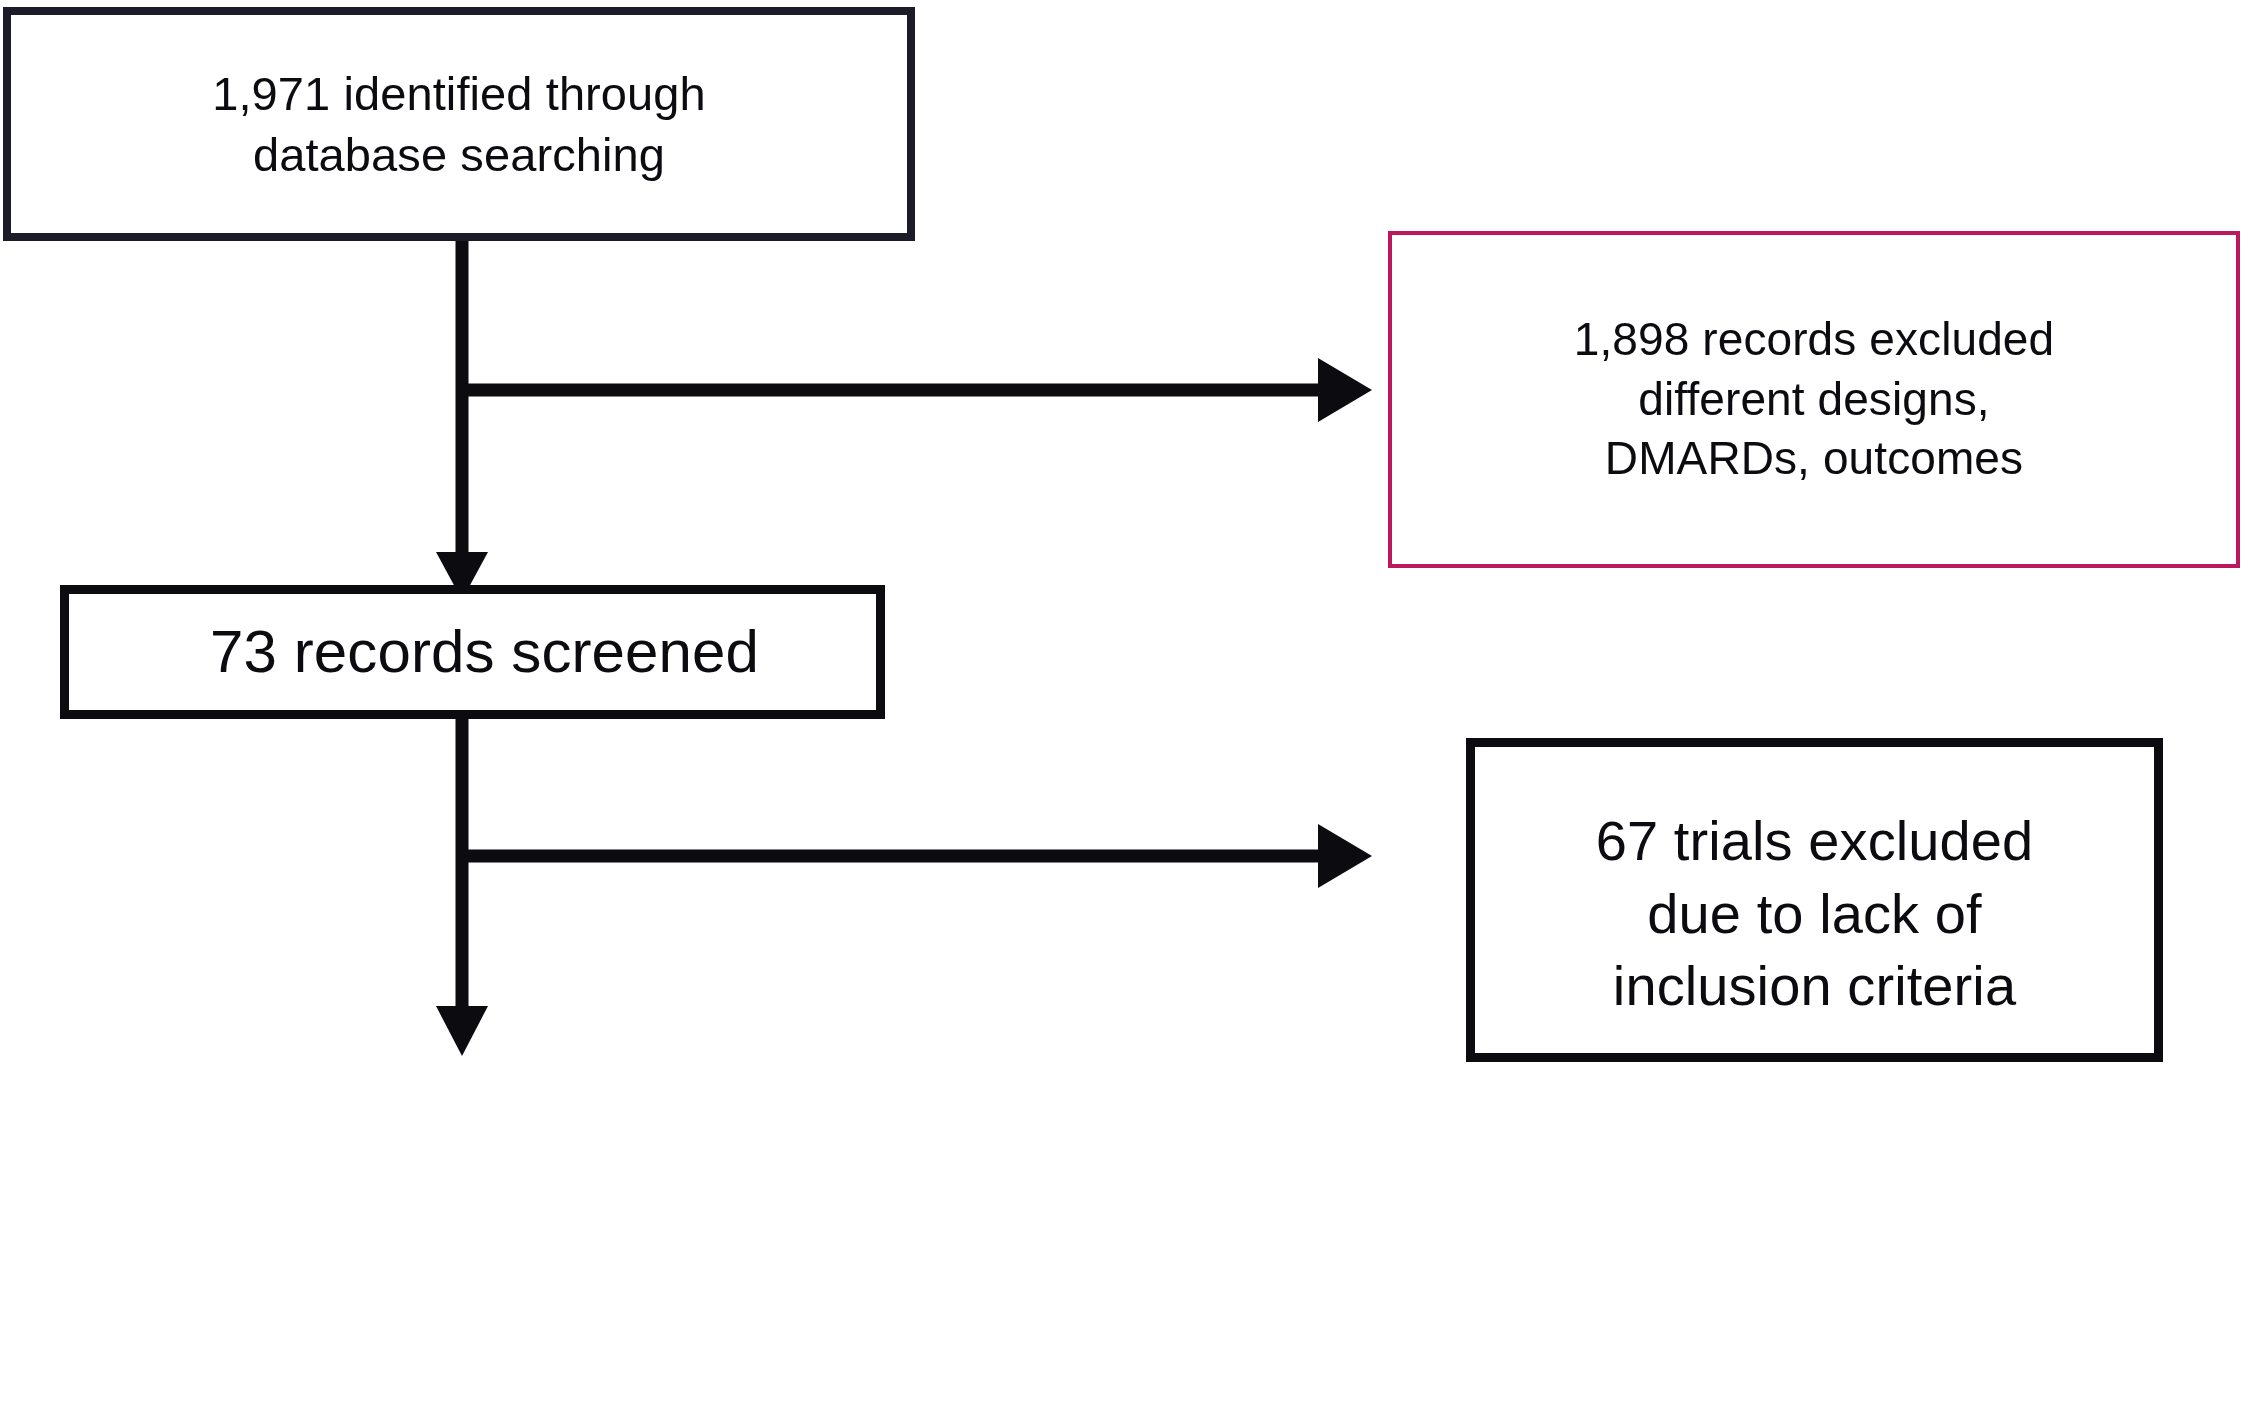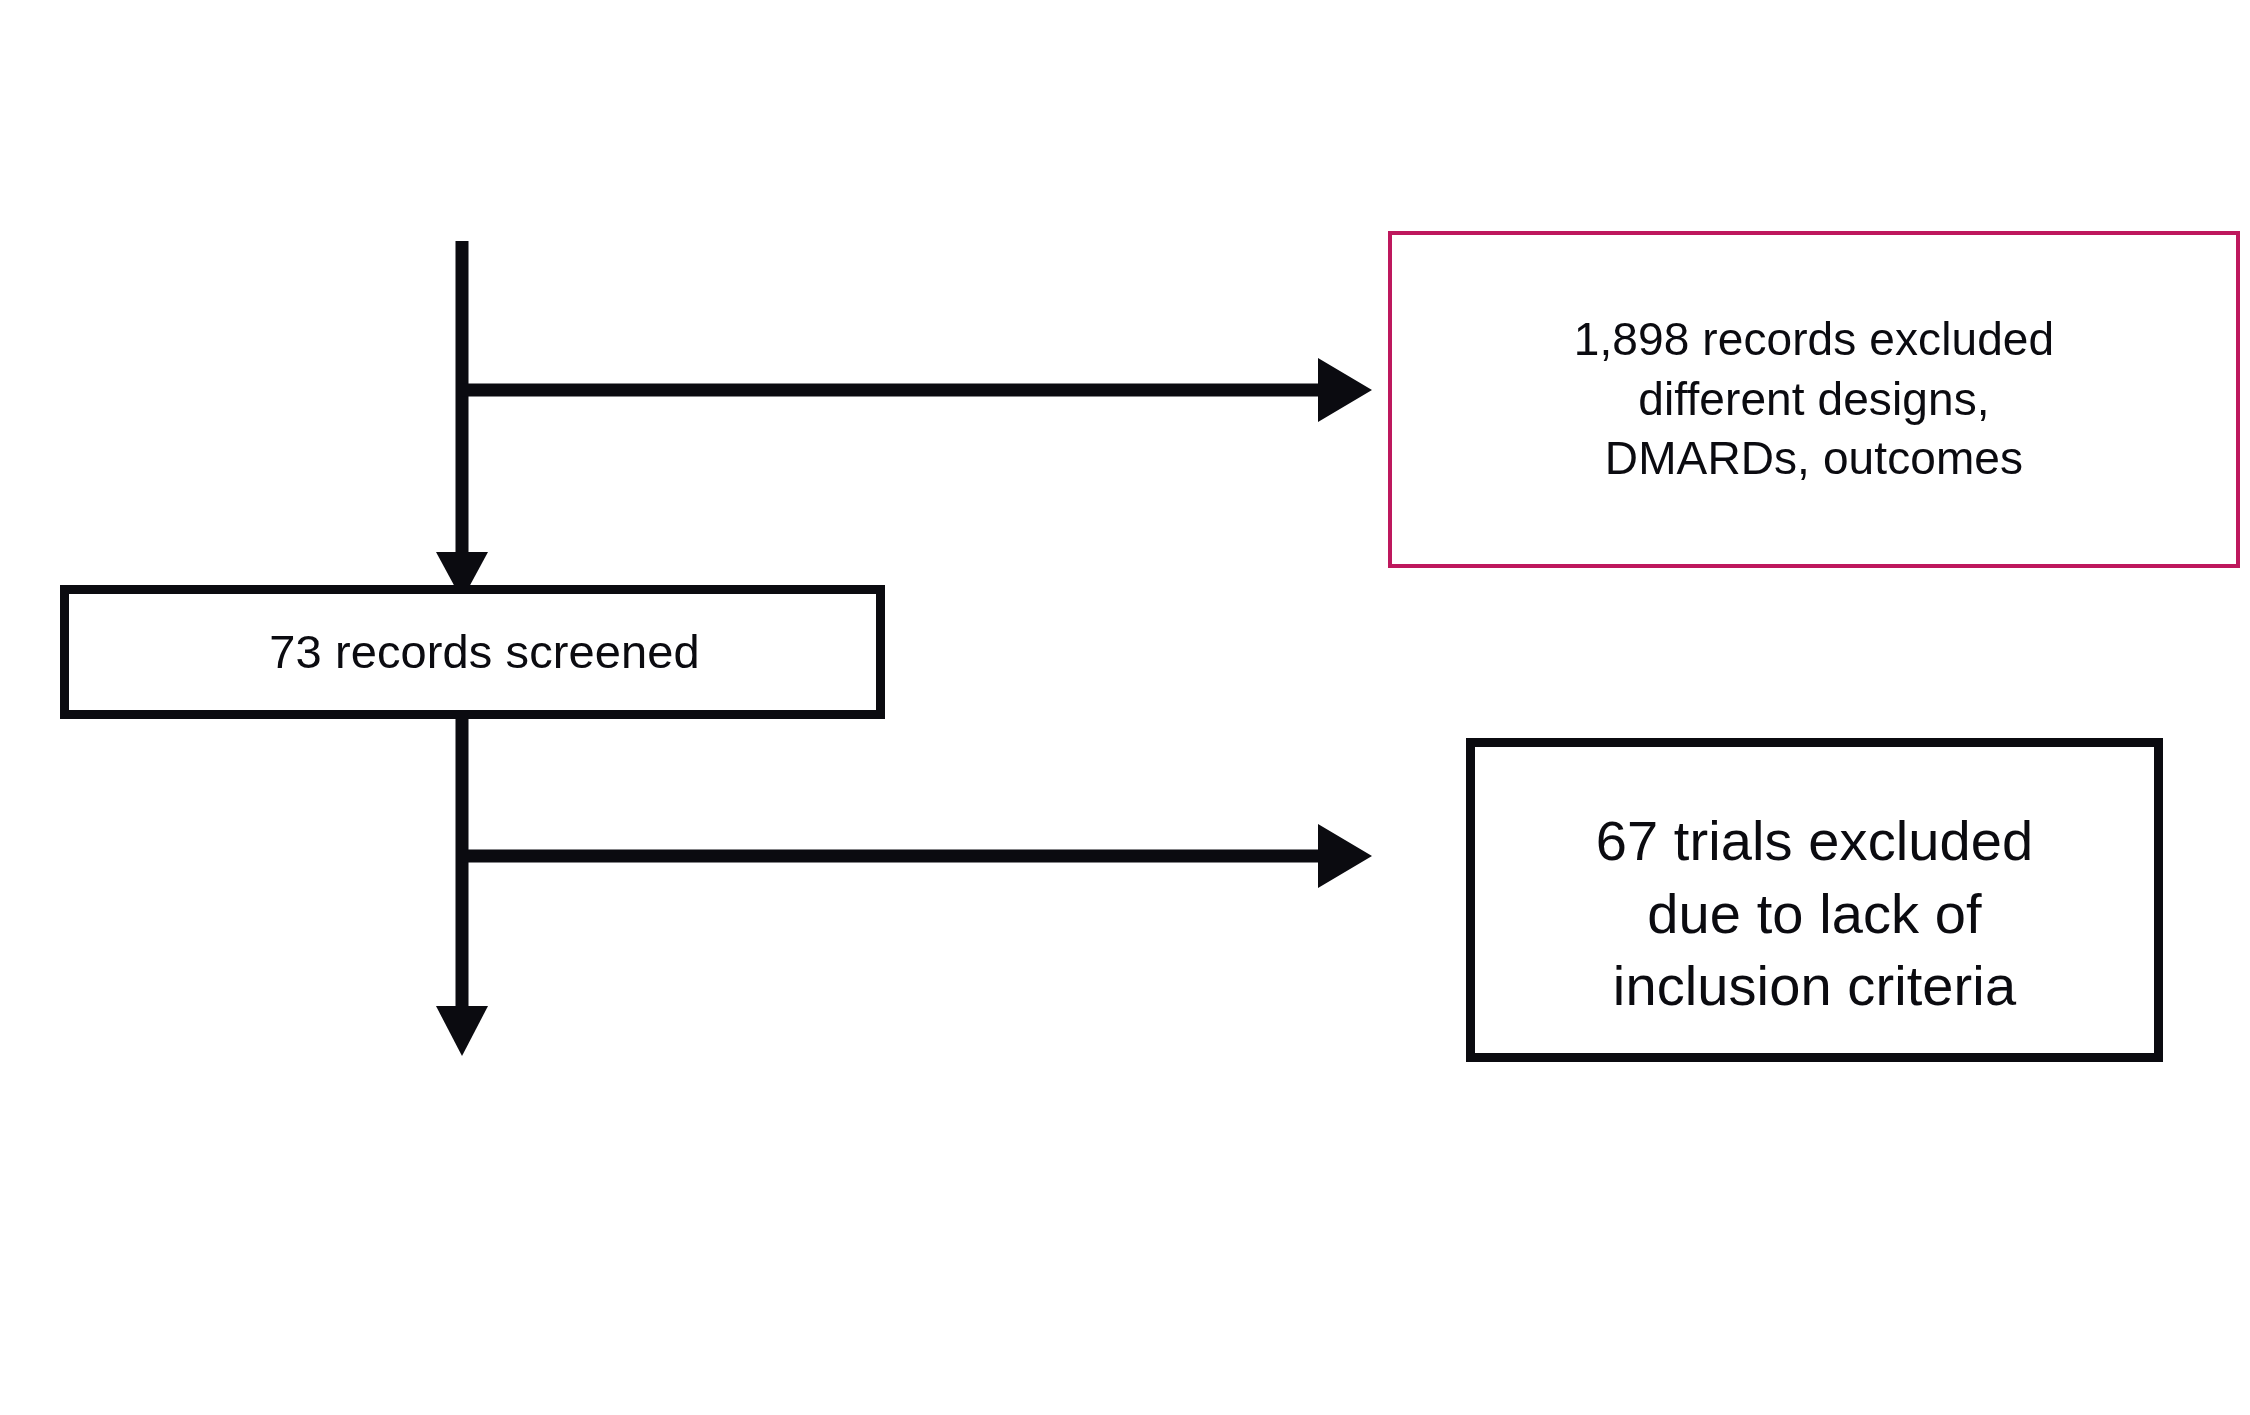"1,971 identified through" div.flow-box { html: none -> <div> <span>1,971 identified through database searching</span> </div> }
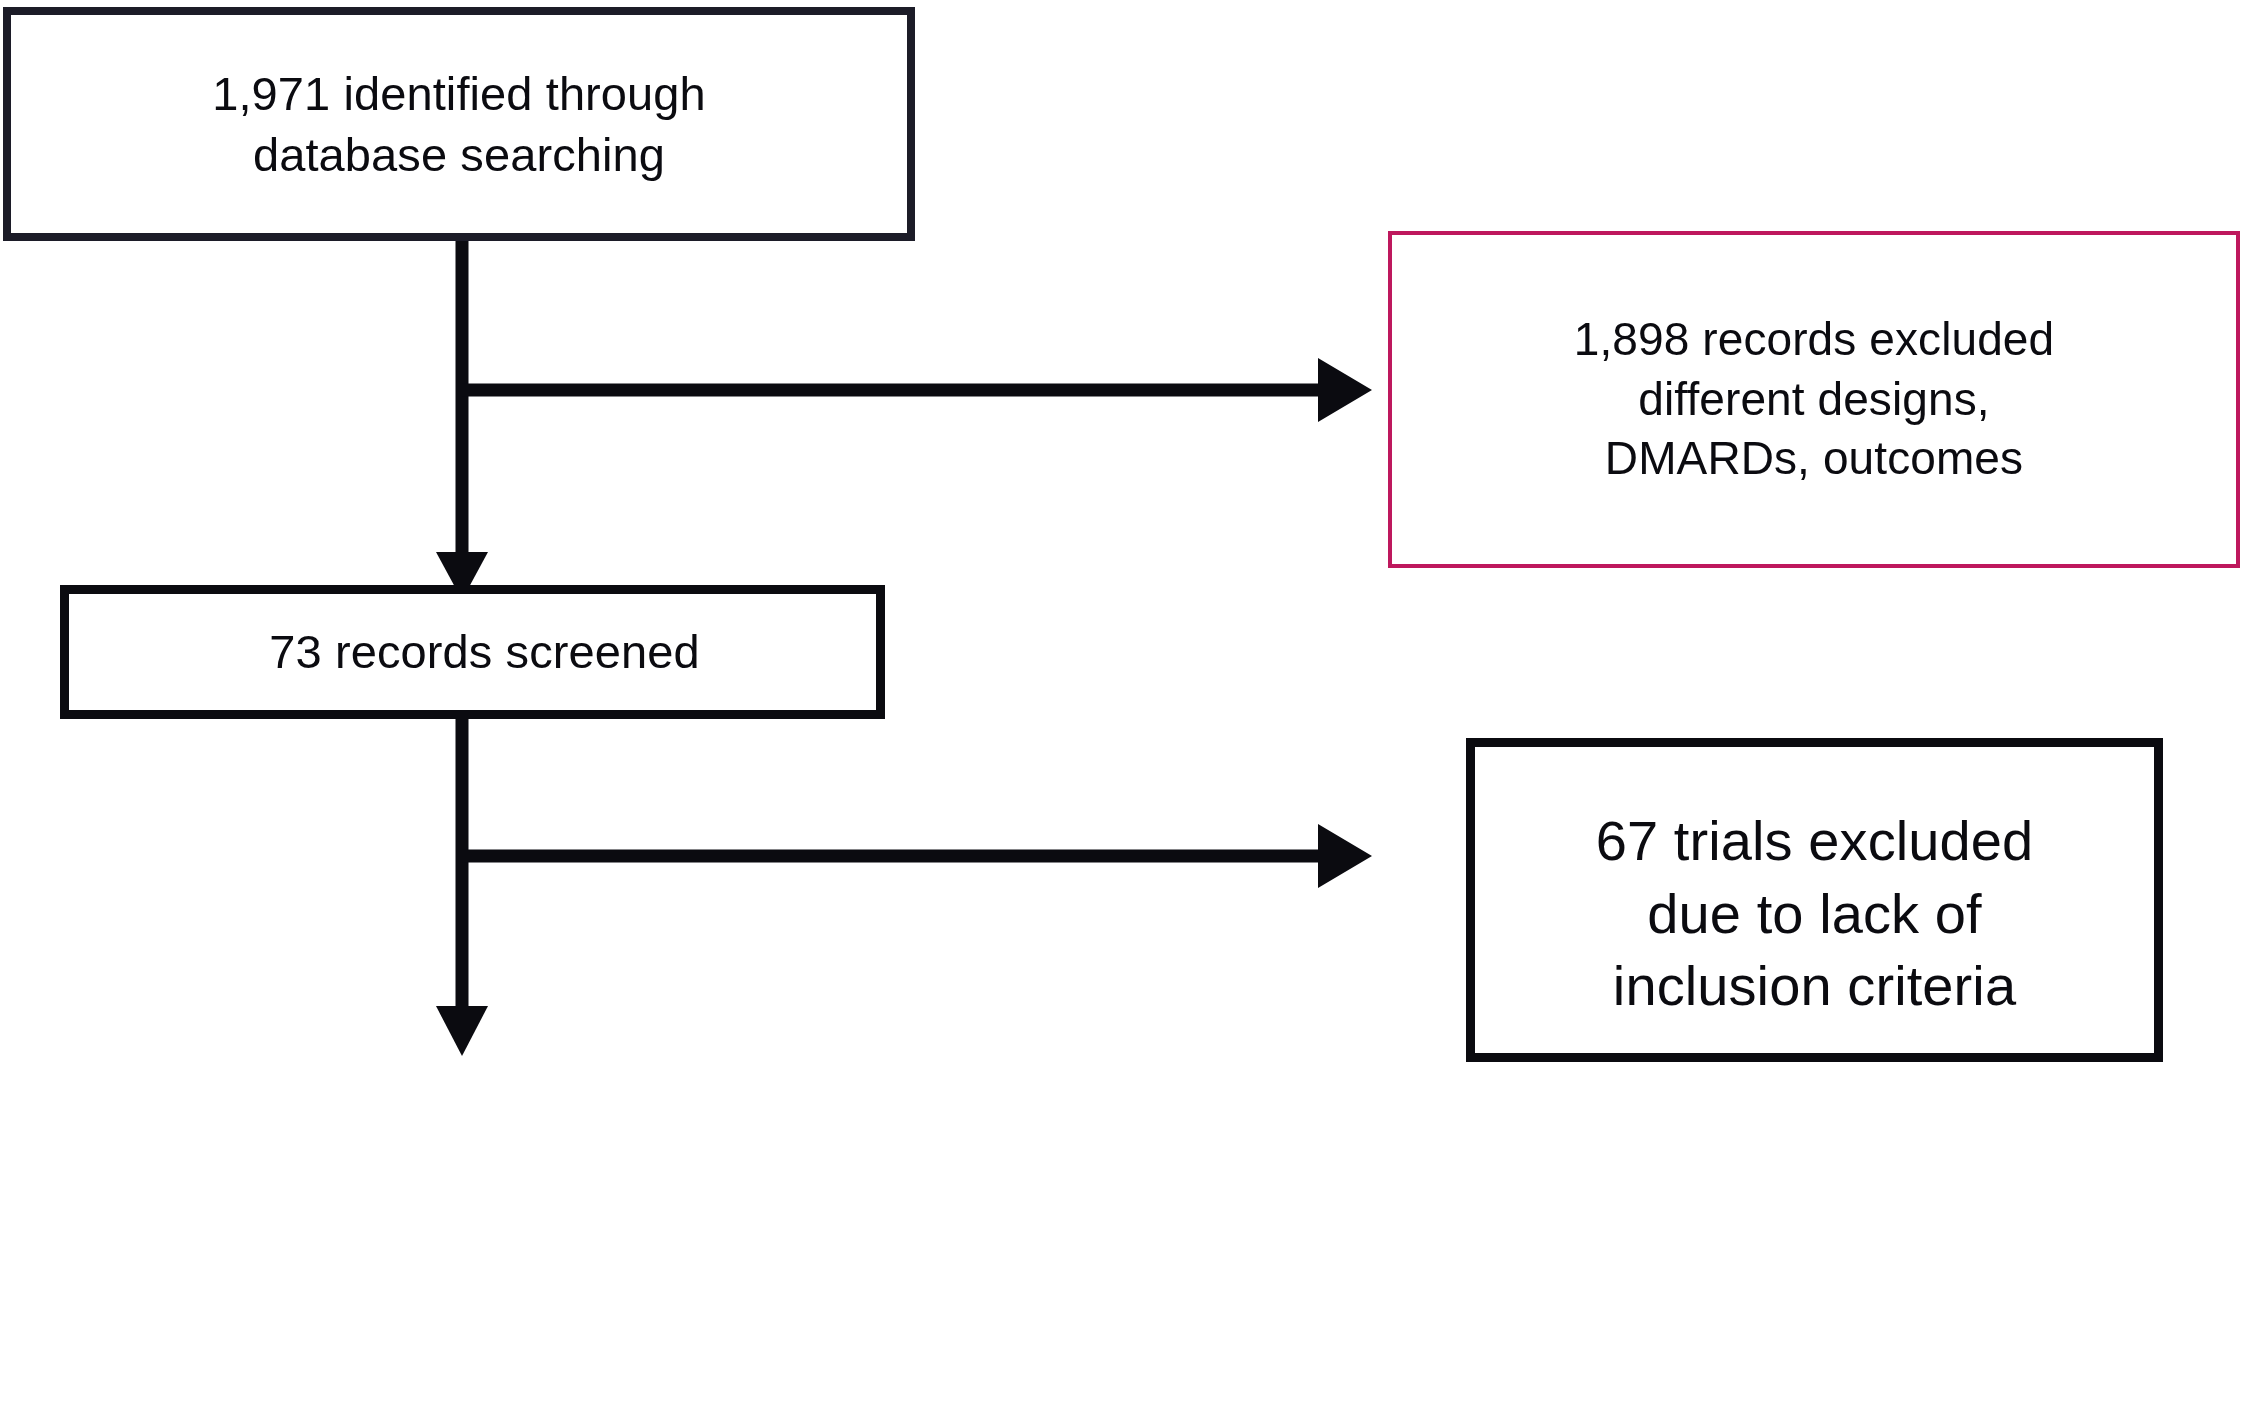"73 records screened" #box-screened .box-text { font-size: 47px -> 60px }
